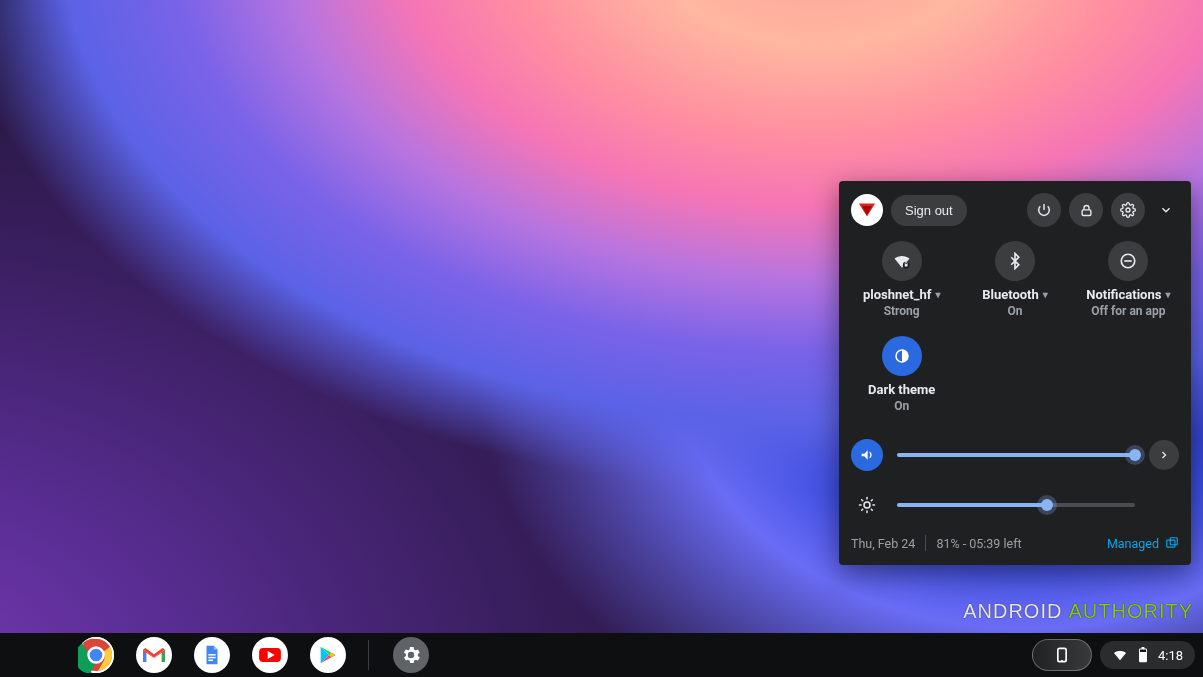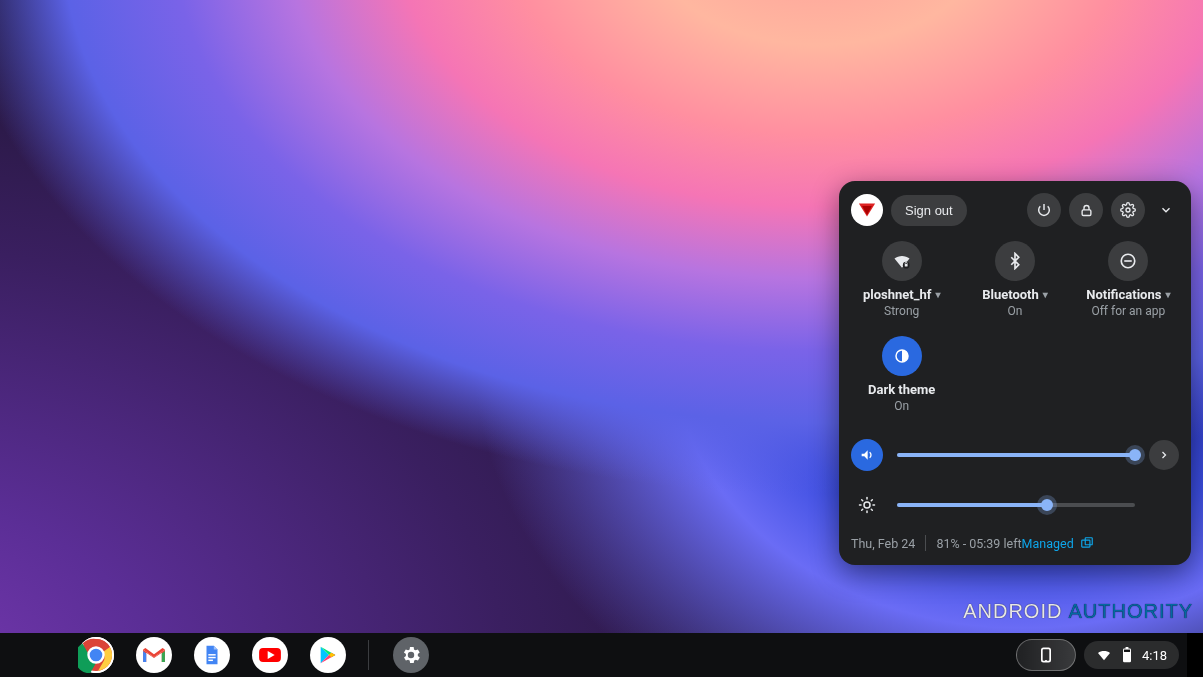"Sign out" .qs { border-radius: 16px -> 4px }
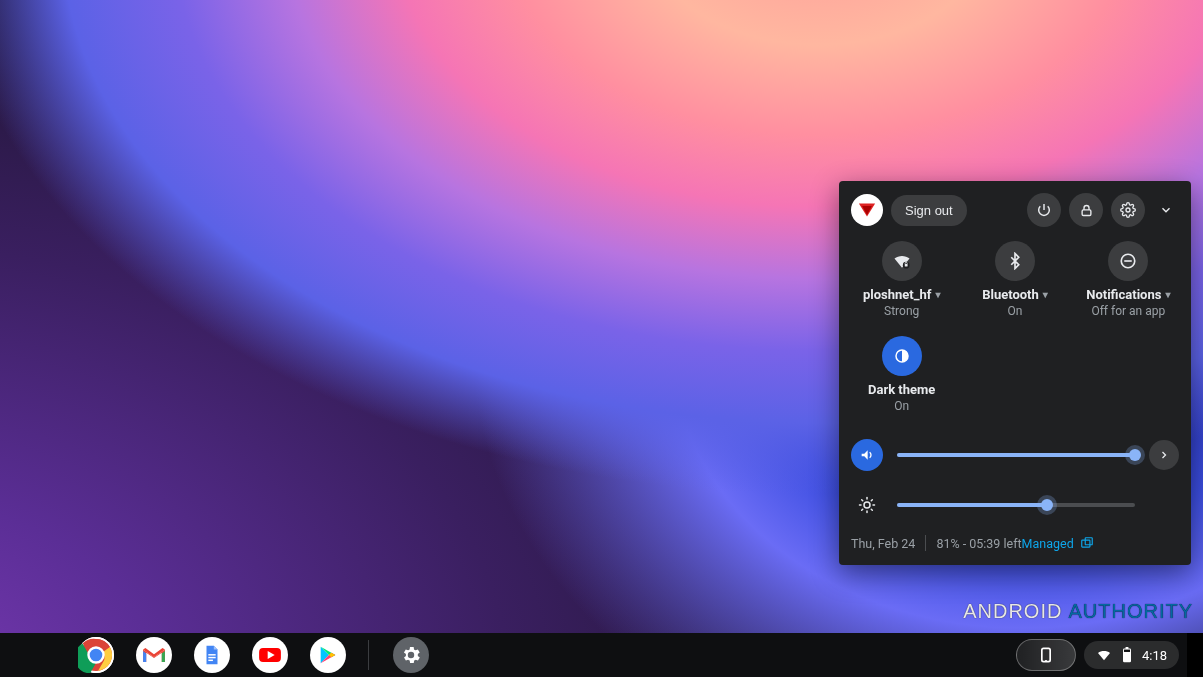"Strong" .tile .sub { font-weight: none -> bold }
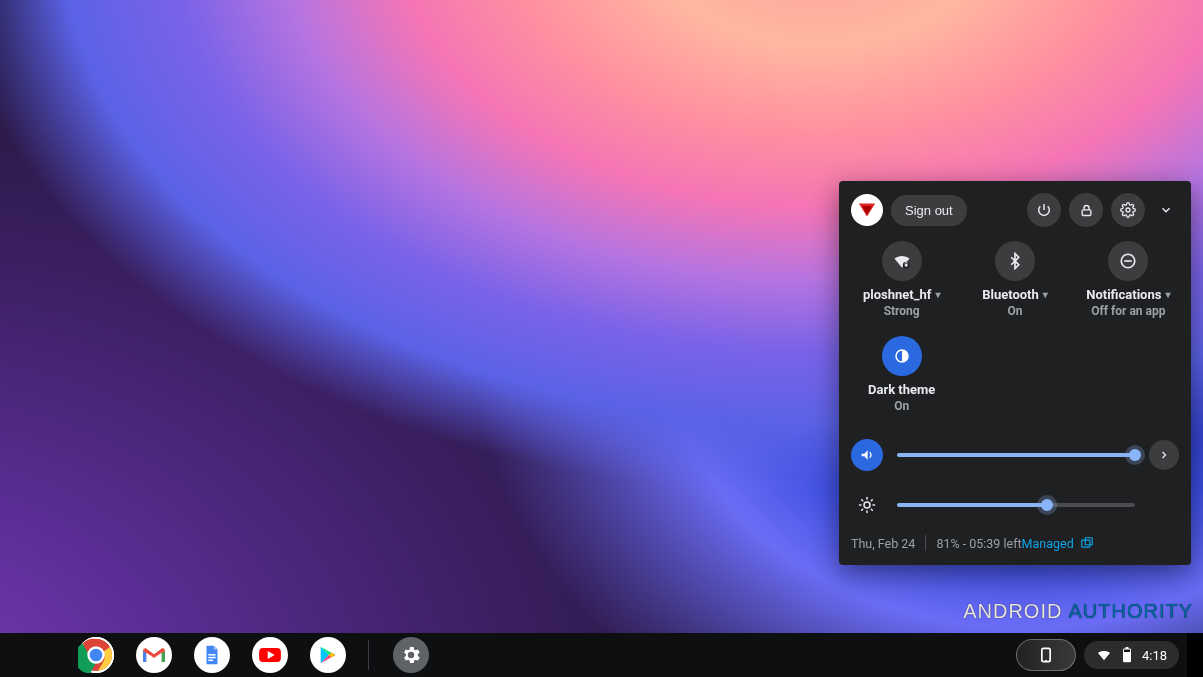"Thu, Feb 24" .qs-footer { justify-content: none -> space-between }
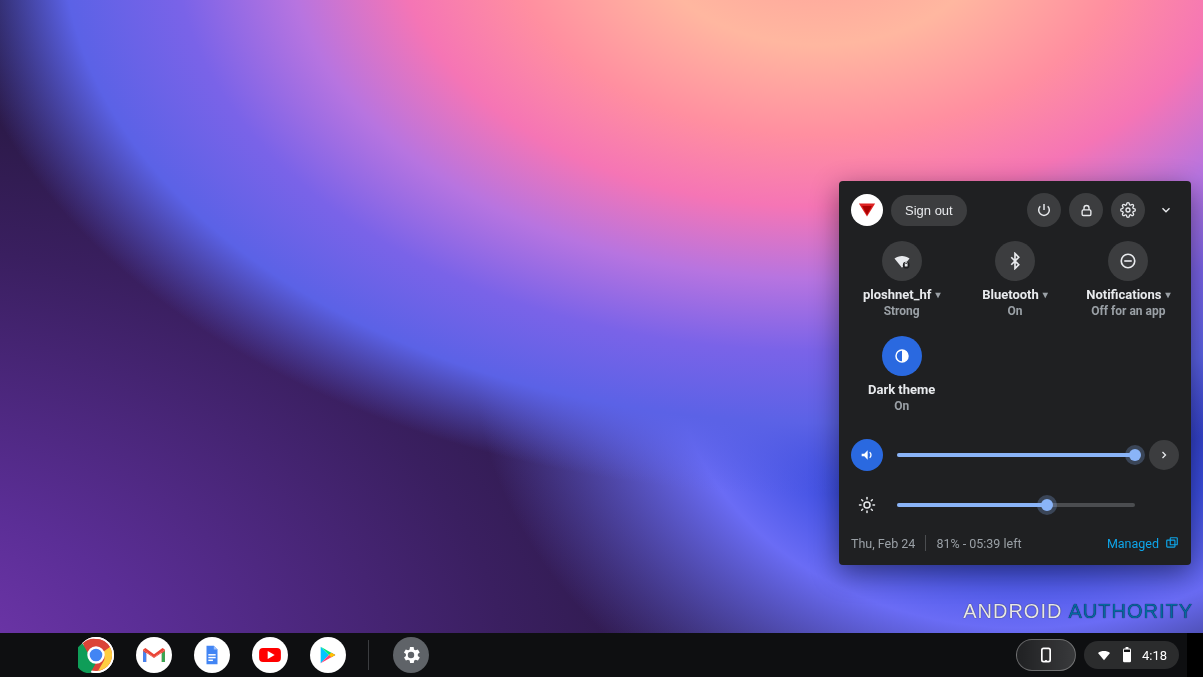"AUTHORITY" .watermark .auth { color: #0369a1 -> #84cc16 }
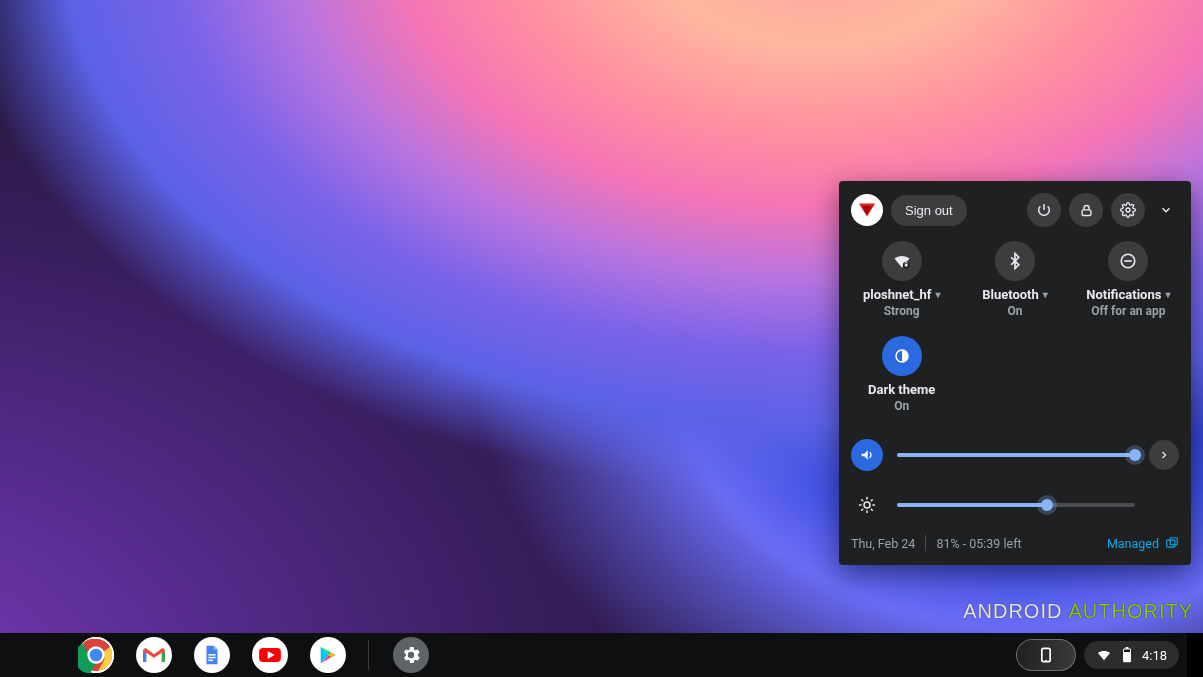"4:18" .shelf { right: 16px -> 0 }
